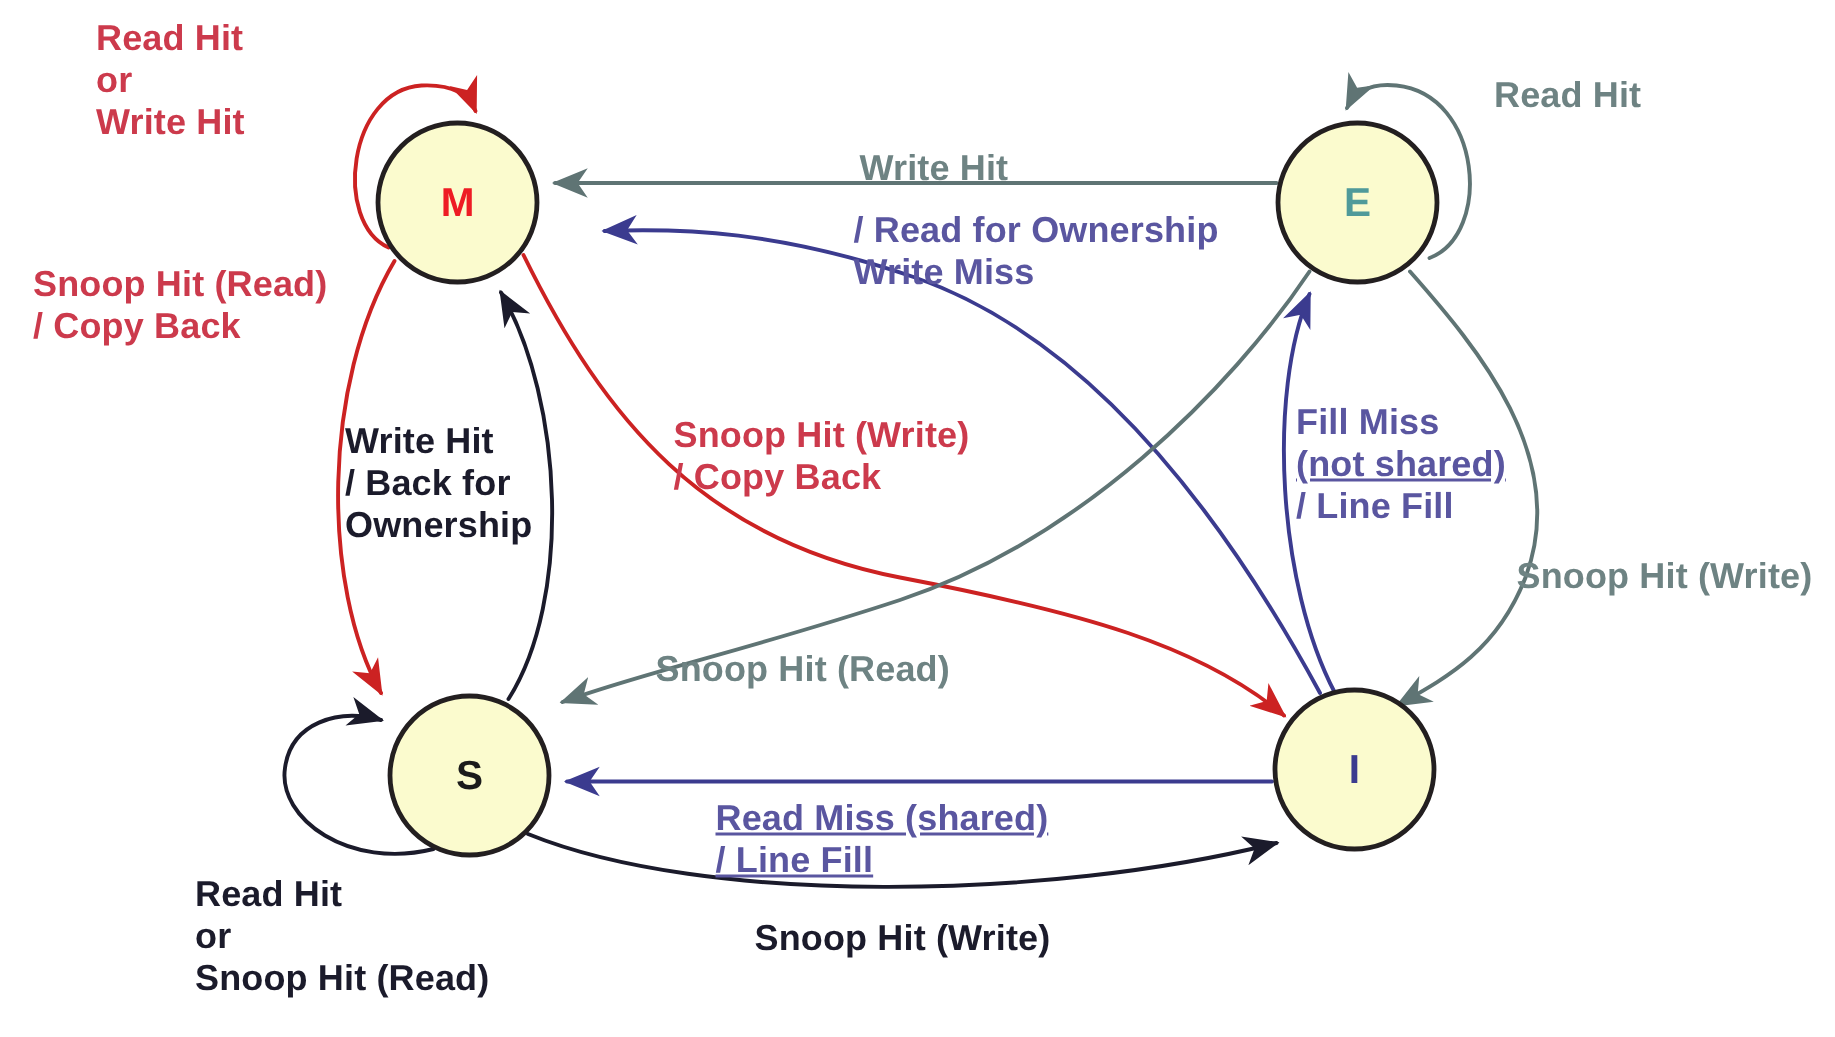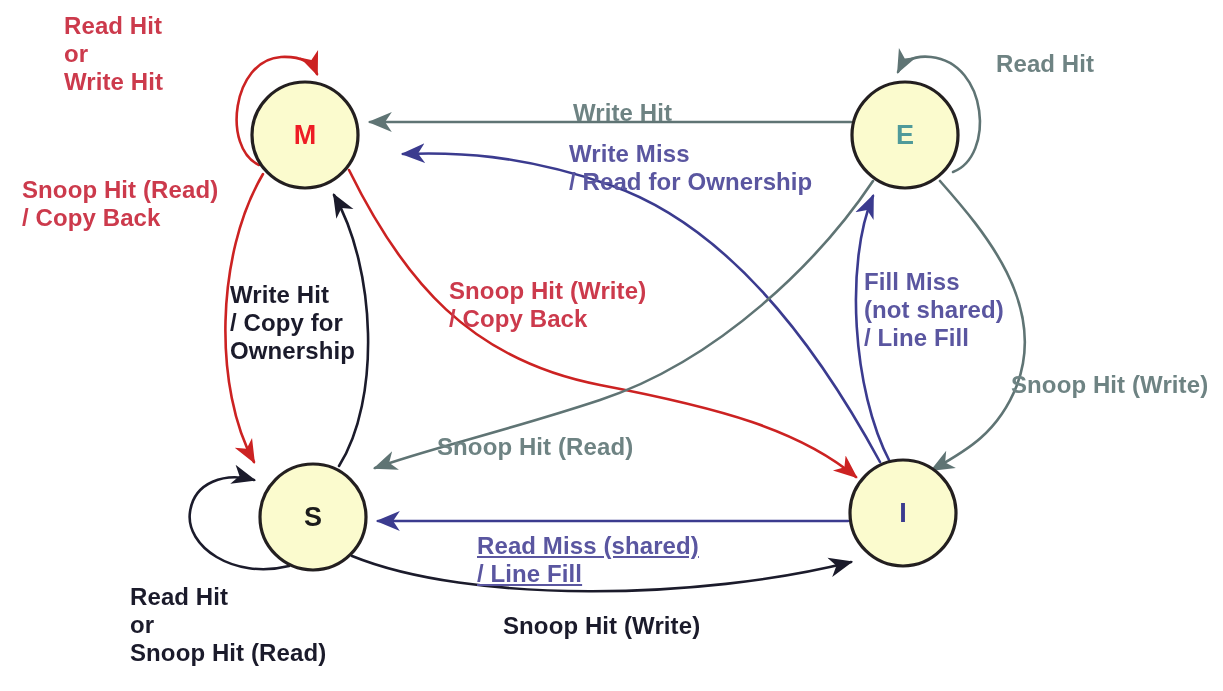"Write Miss" span { order: before "/ Read for Ownership" -> after "/ Read for Ownership" }
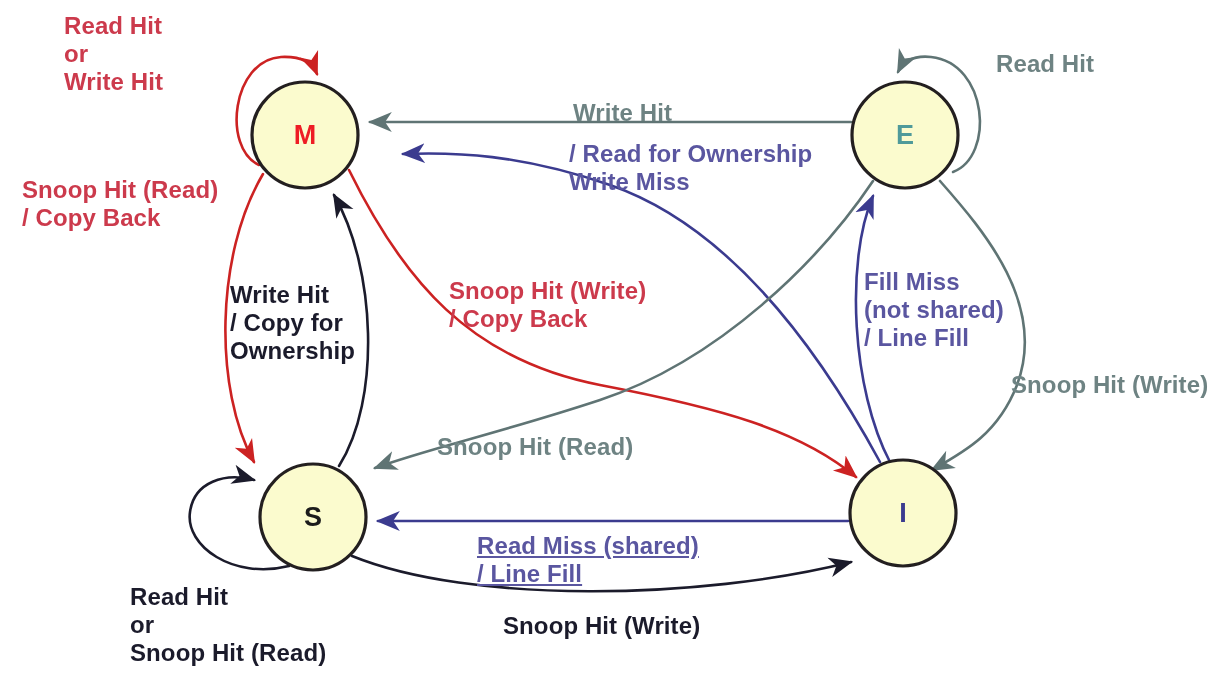"/ Copy for" span { text: Copy -> Back }
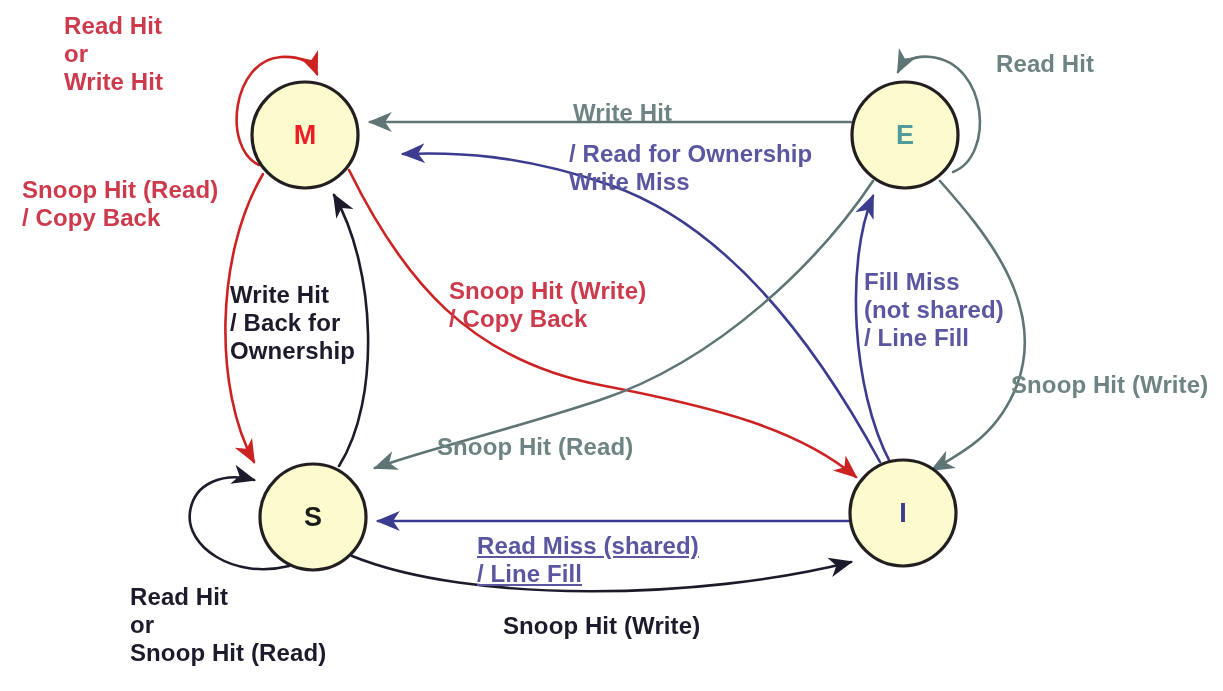"(not shared)" span { text-decoration: none -> underline }
